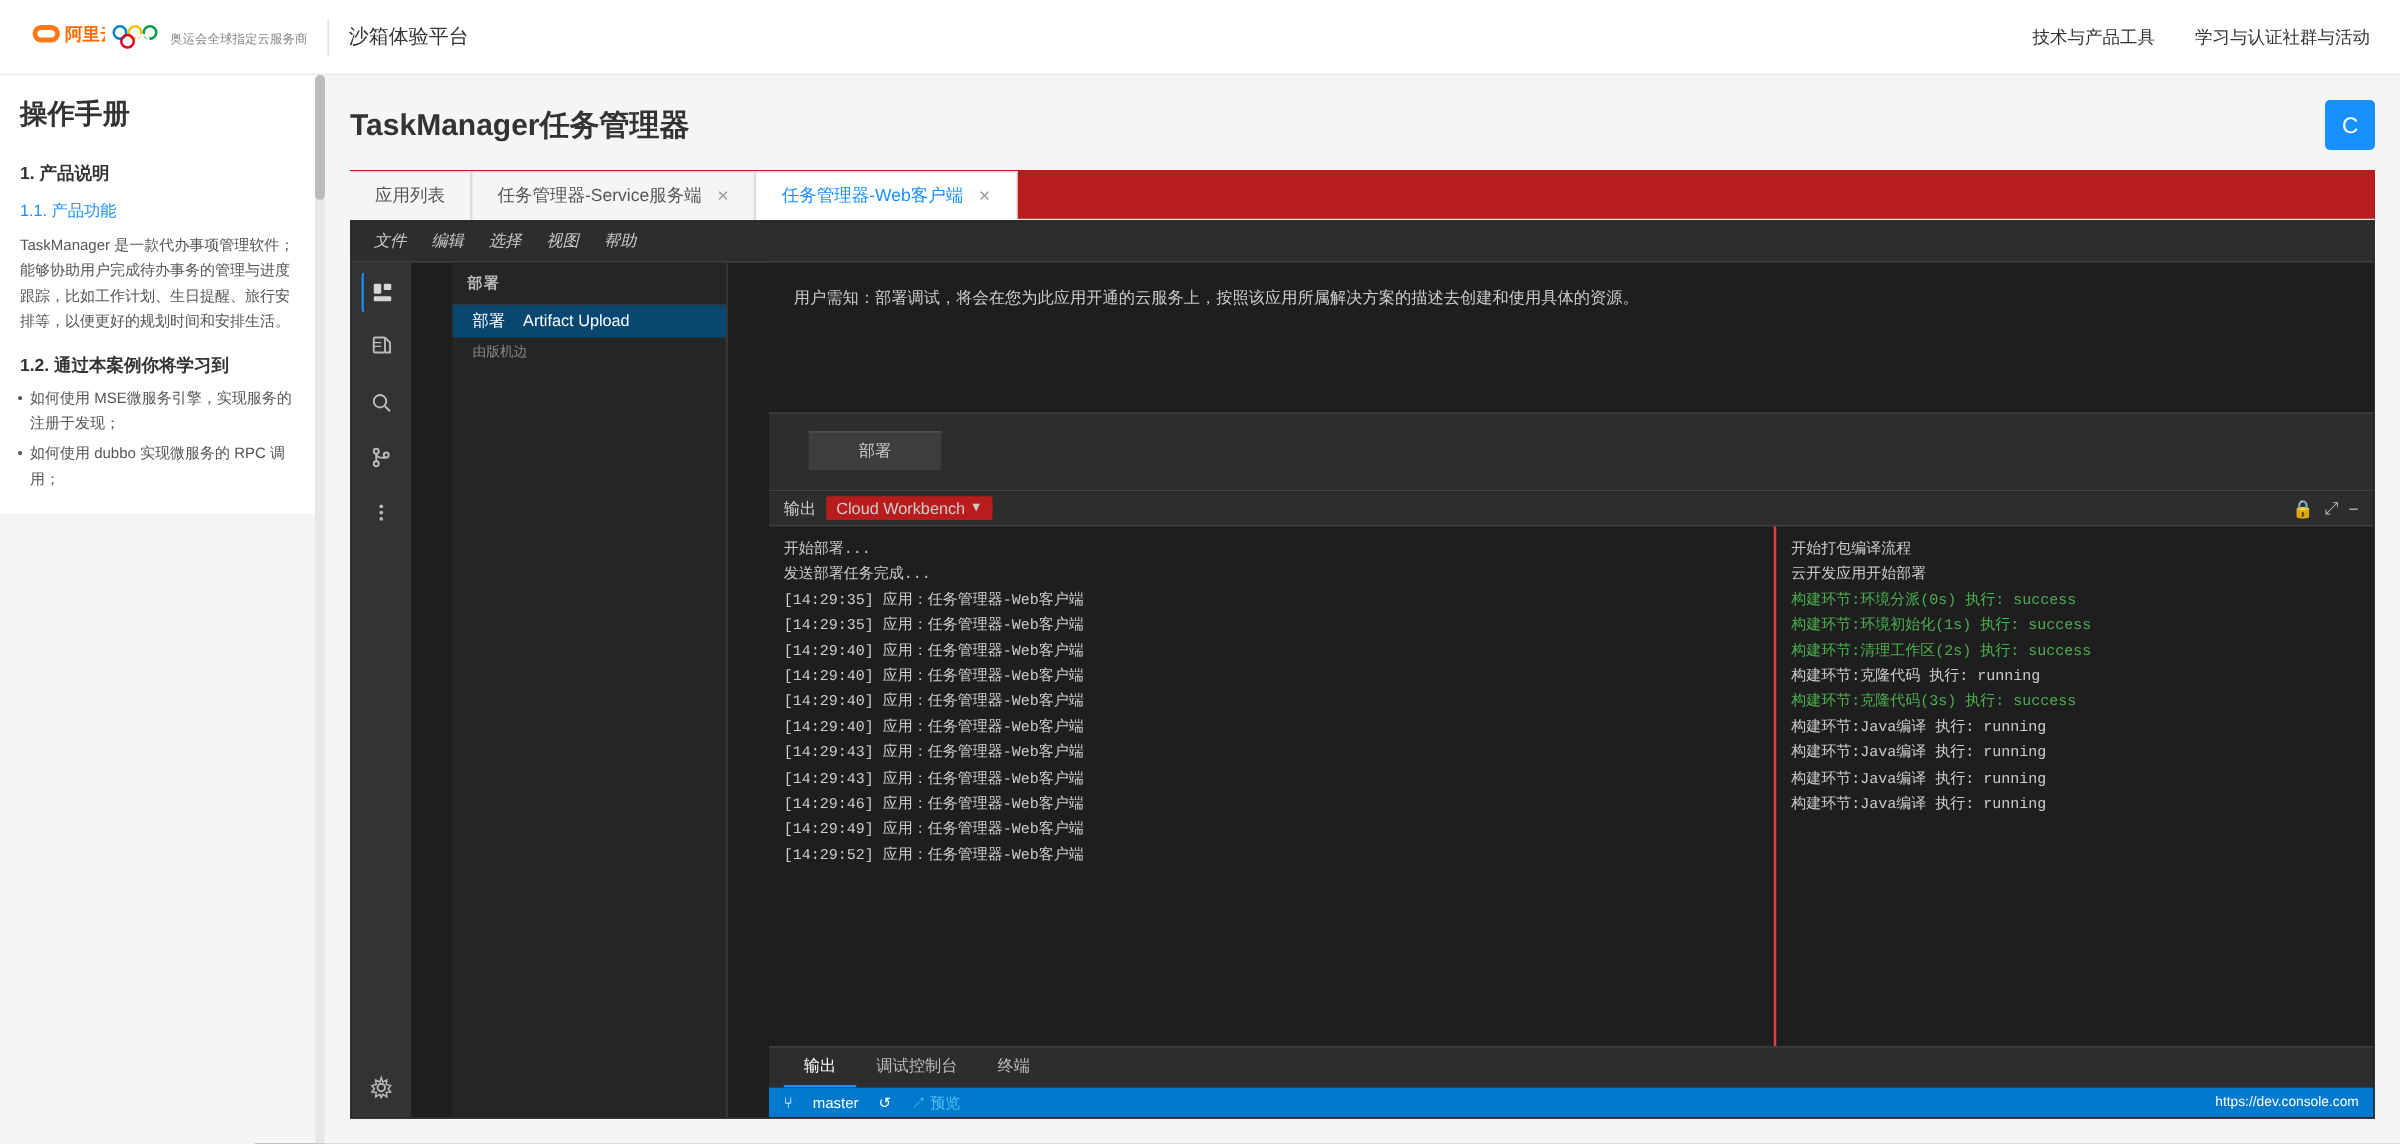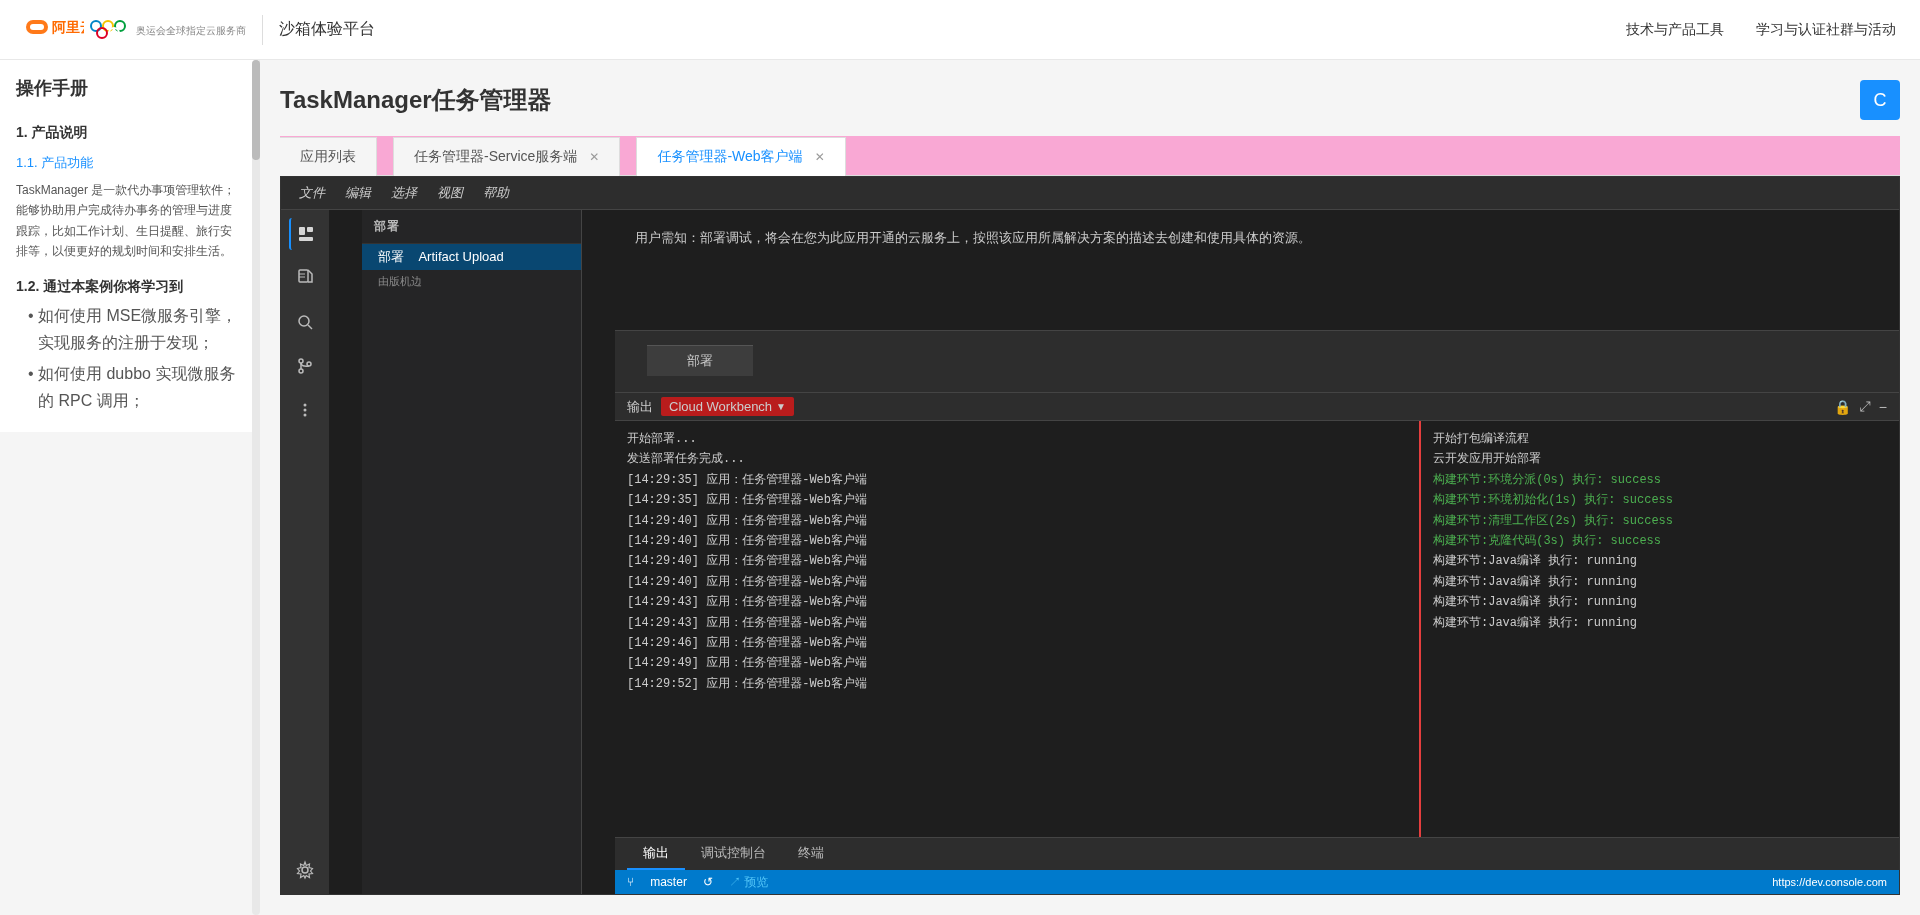"操作手册" .sidebar-title { font-size: 18px -> 22px }
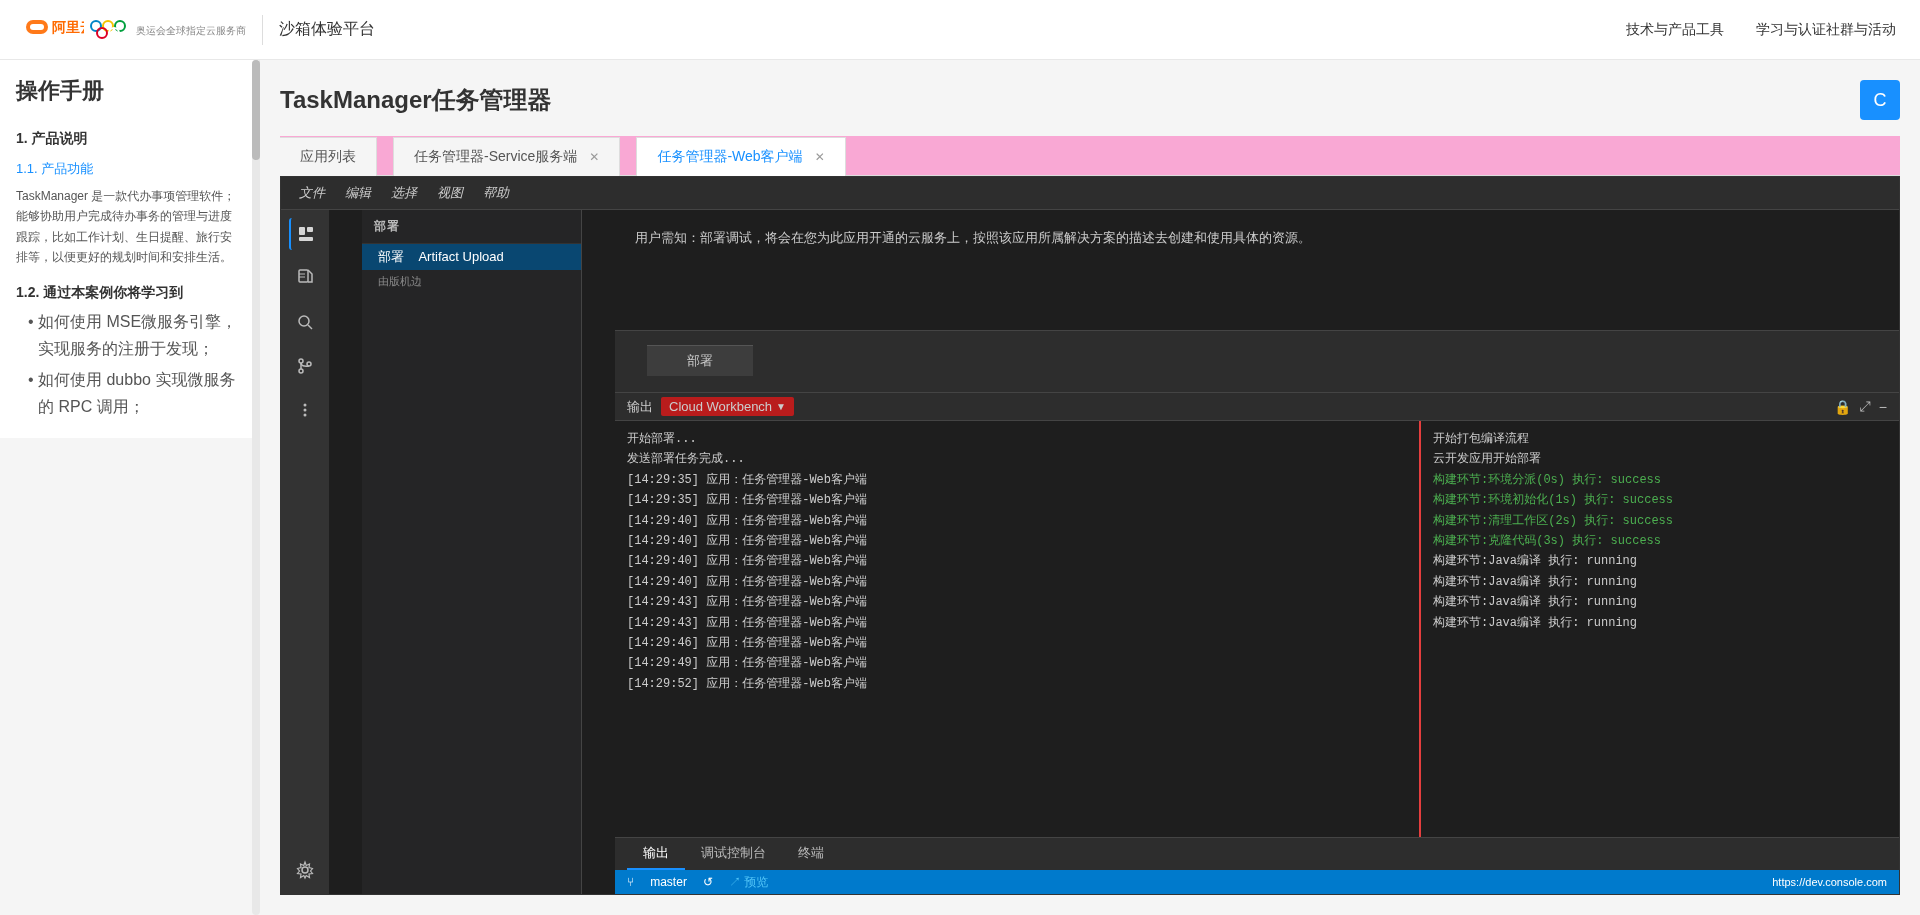"应用列表" .tabs-bar { background: #f9a8d4 -> #b91c1c; gap: 16px -> 0 }
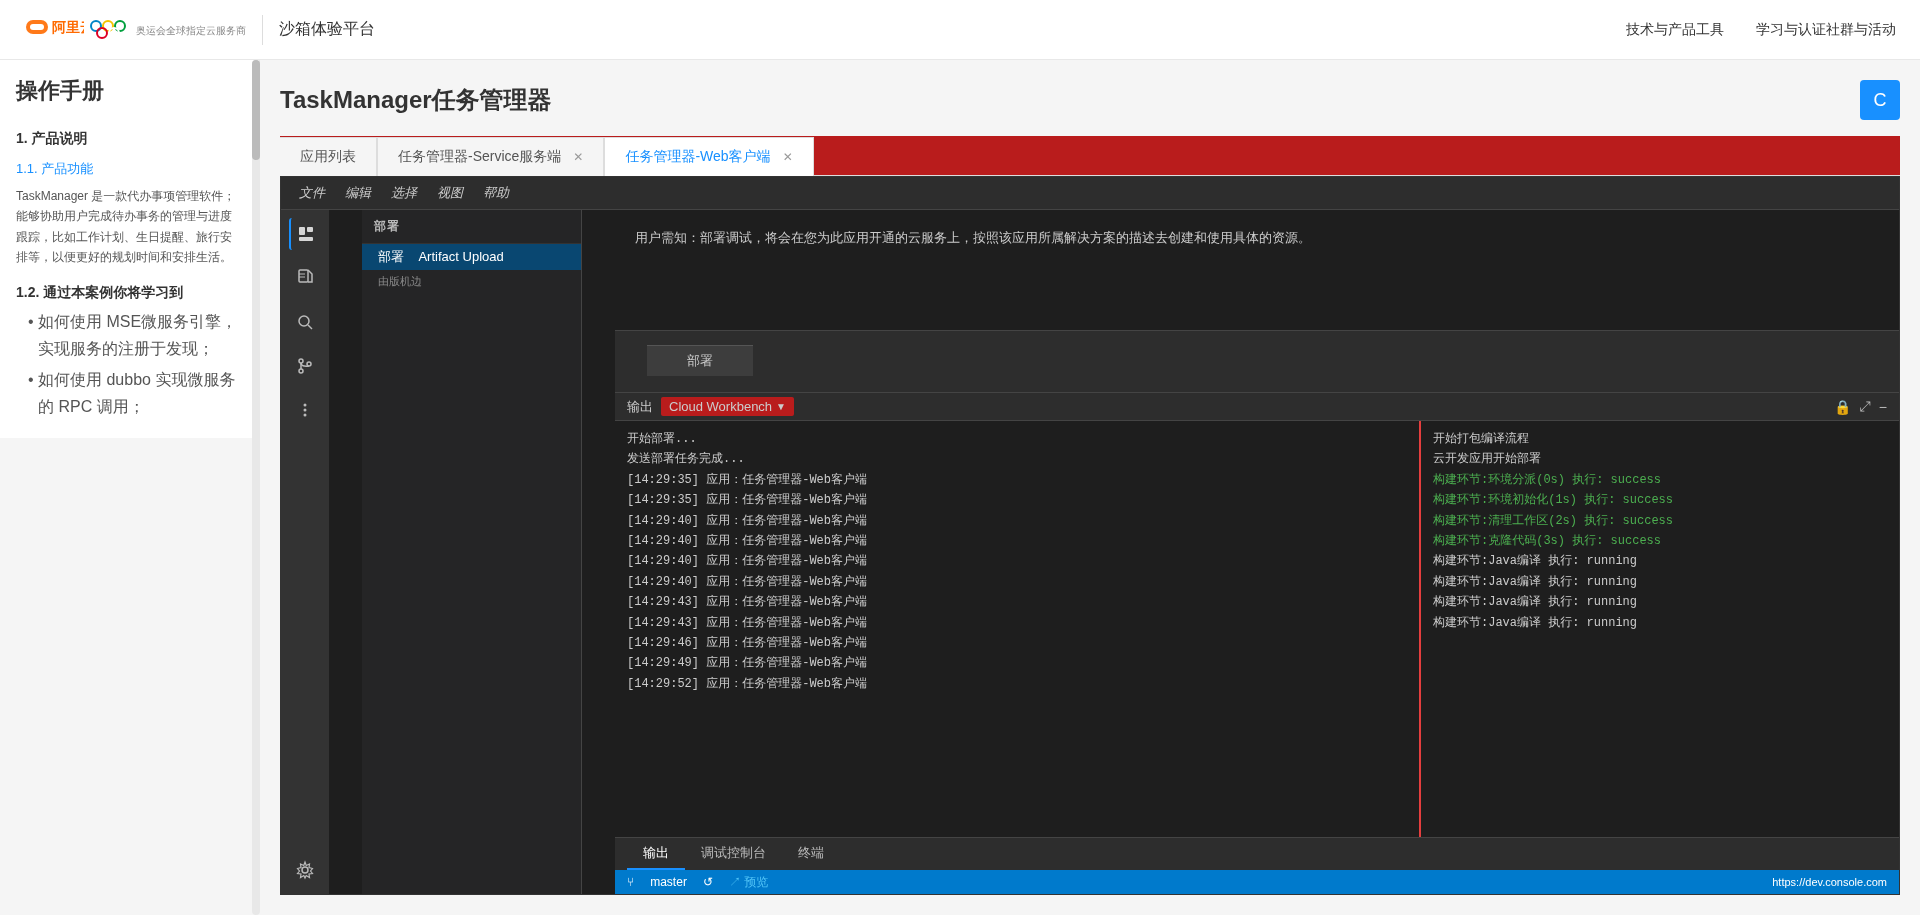"如何使用 MSE微服务引擎，实现服务的注册于发现；" .sidebar-bullet { font-size: 16px -> 12px; margin-left: 14px -> none }
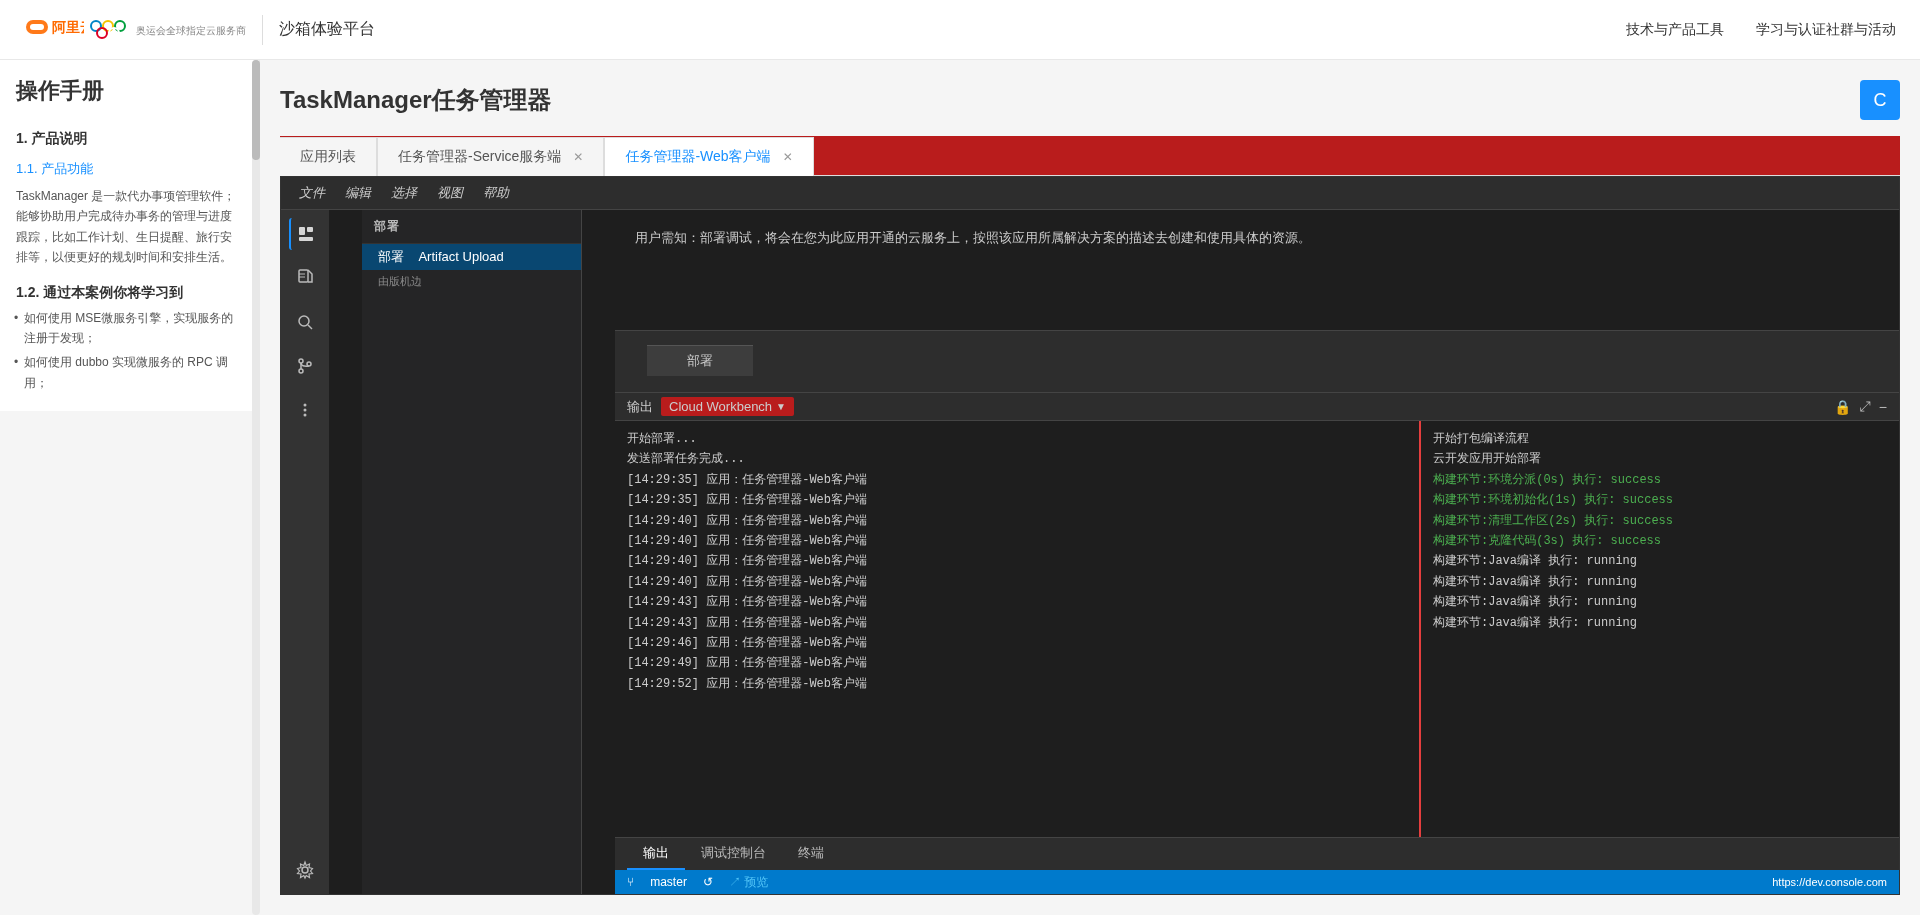"构建环节:克隆代码 执行: running" div.output-line { html: none -> <div>构建环节:克隆代码 执行: running</div> }
